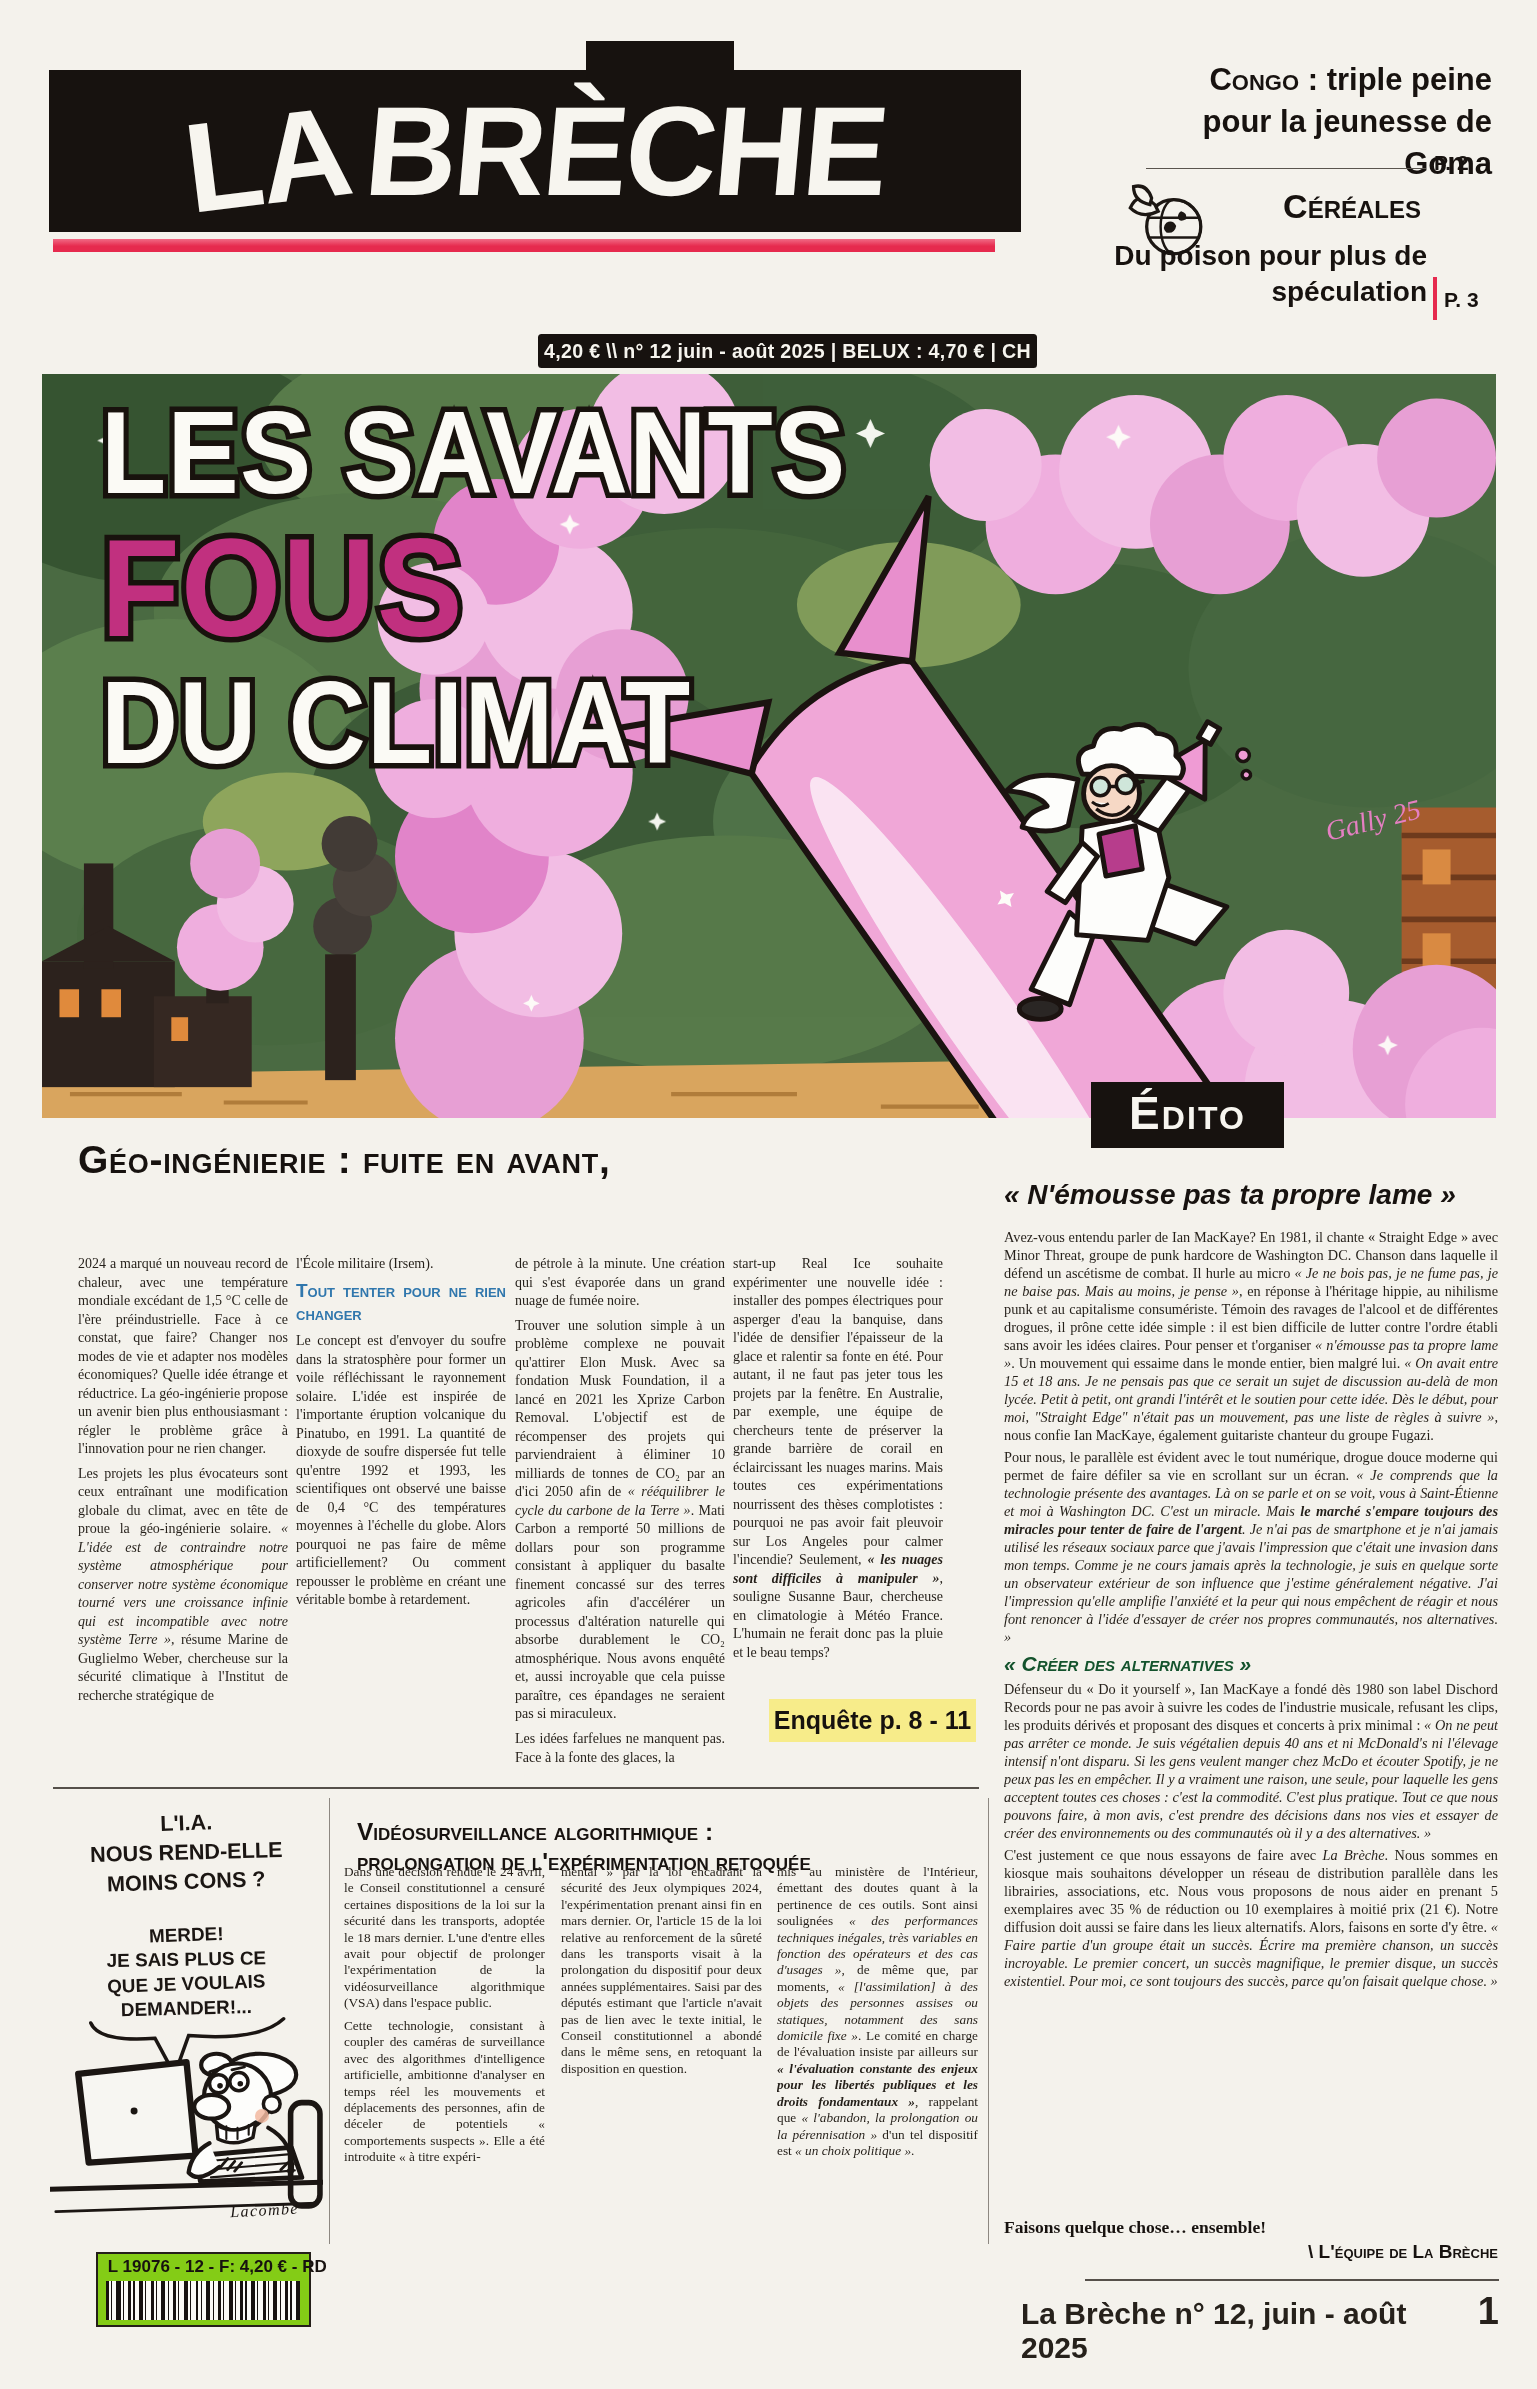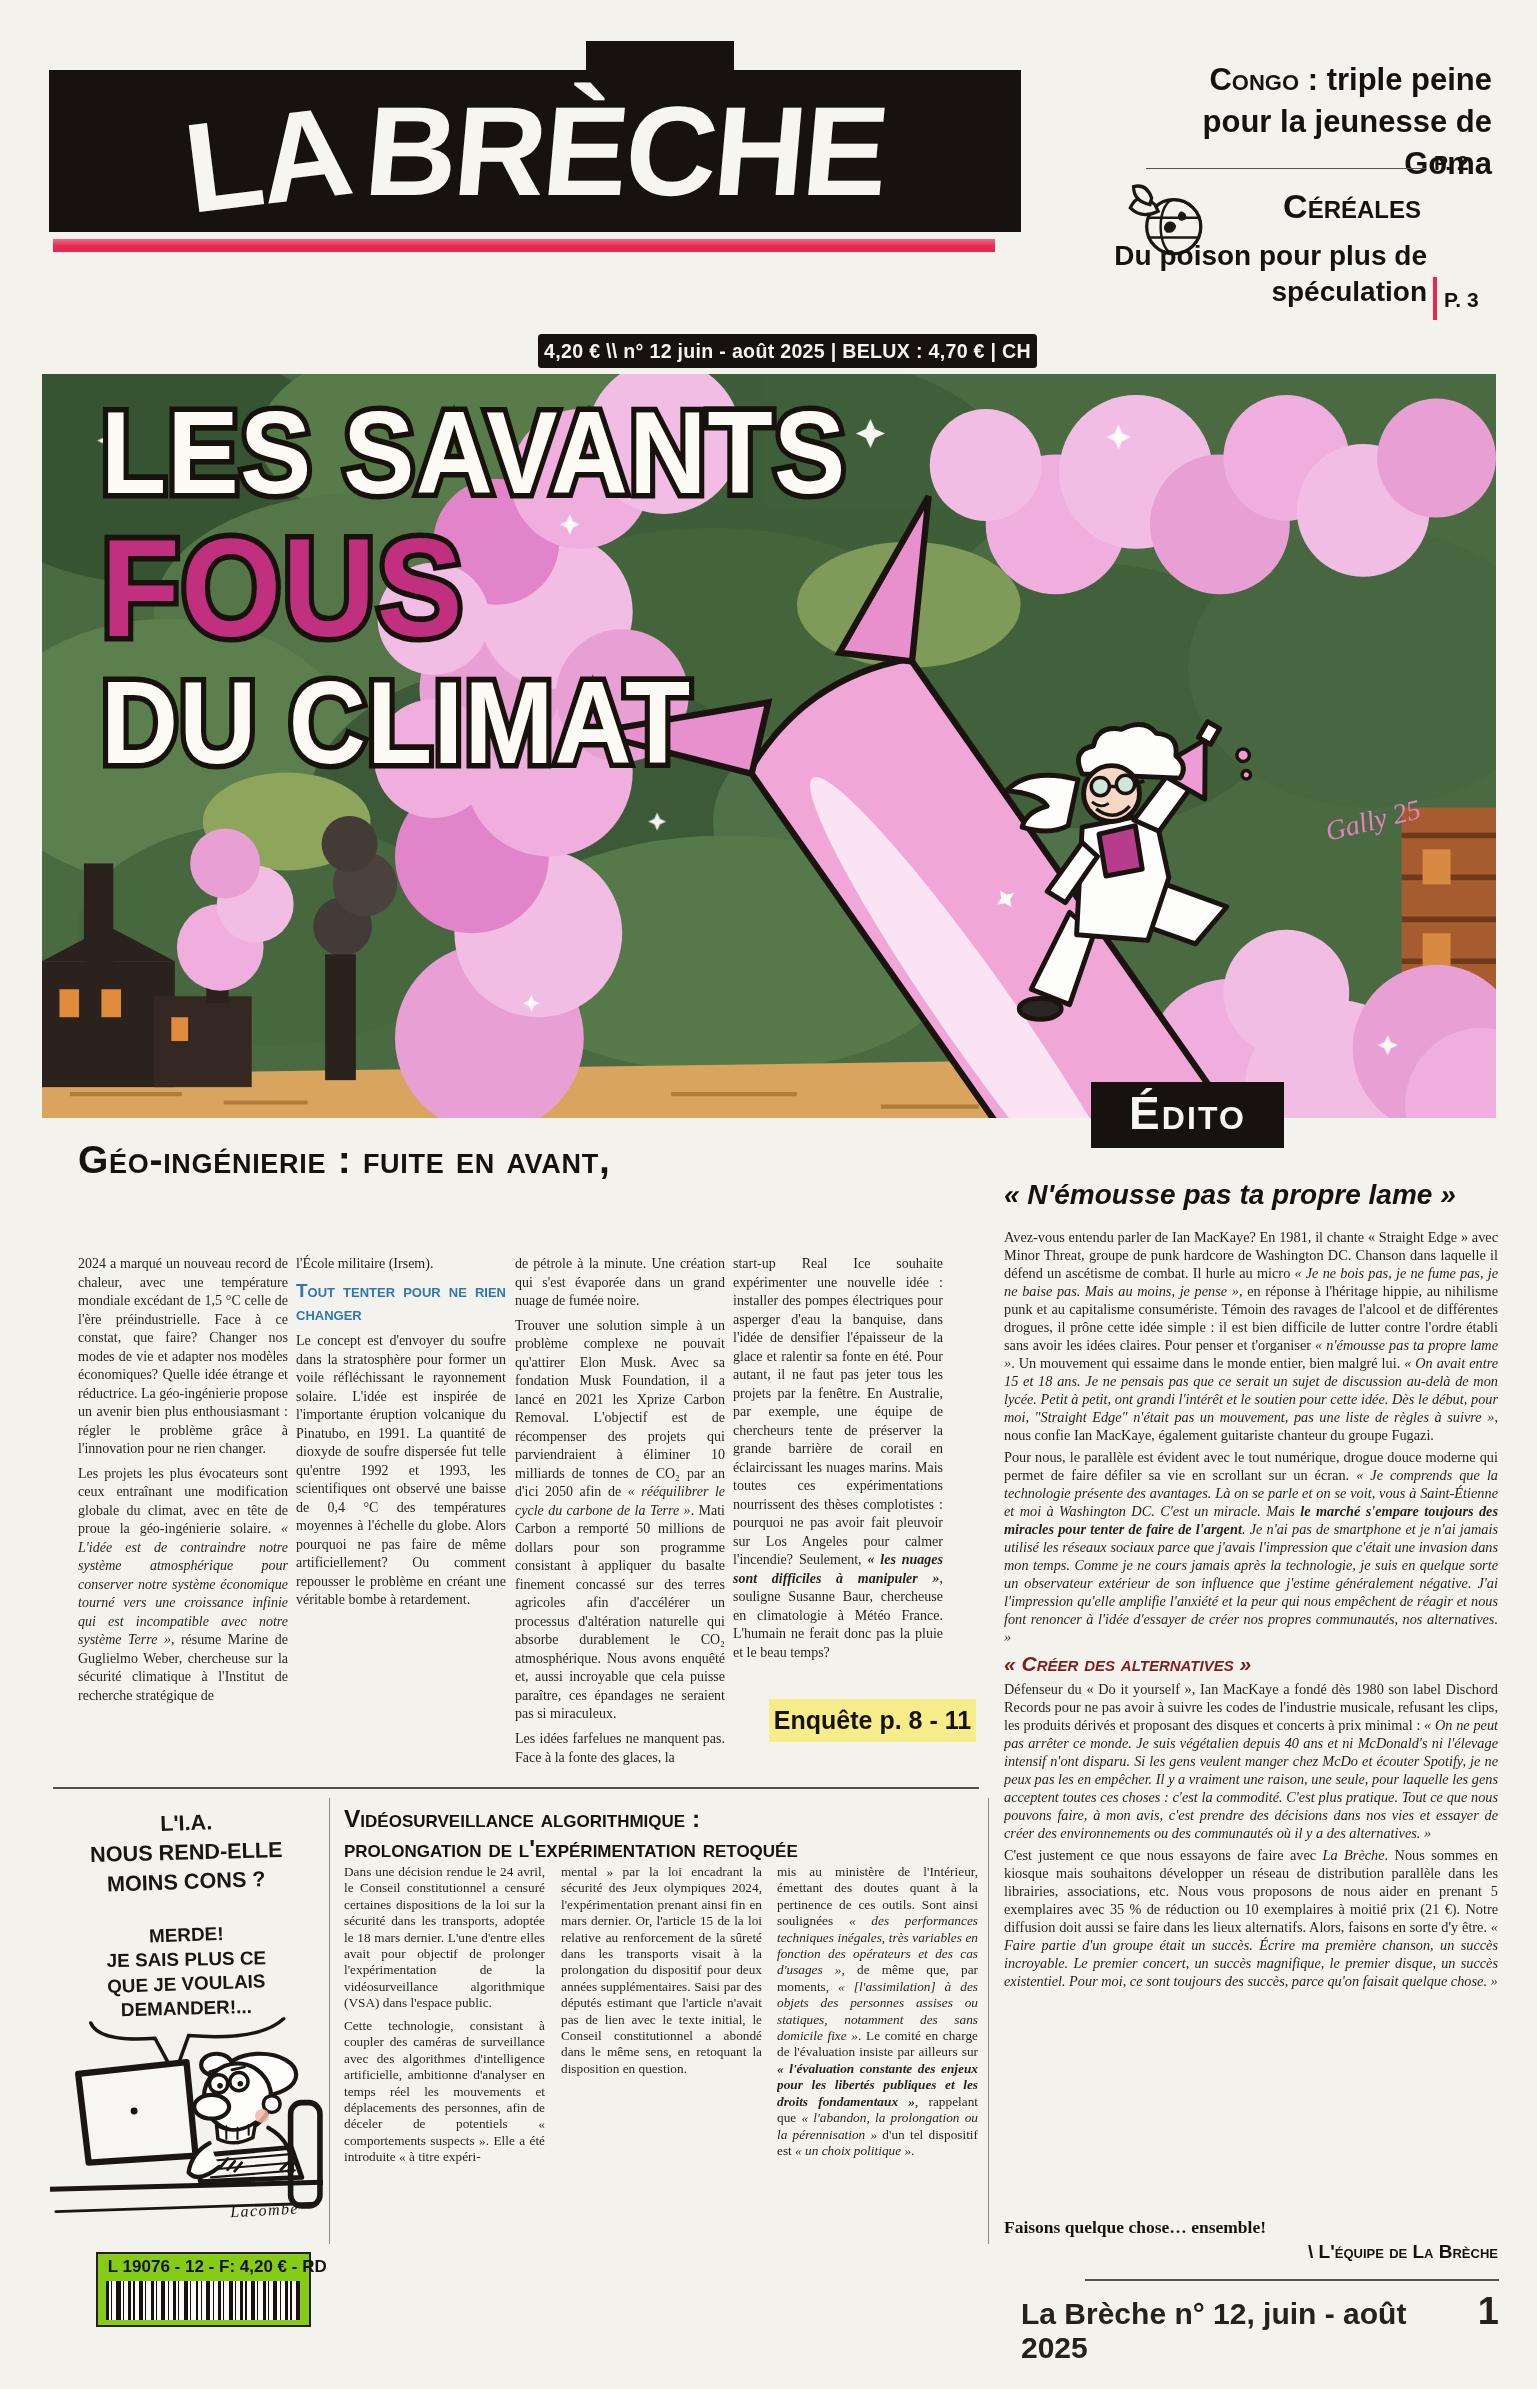"« Créer des alternatives »" .edito-subhead { color: #7f1d1d -> #14532d }
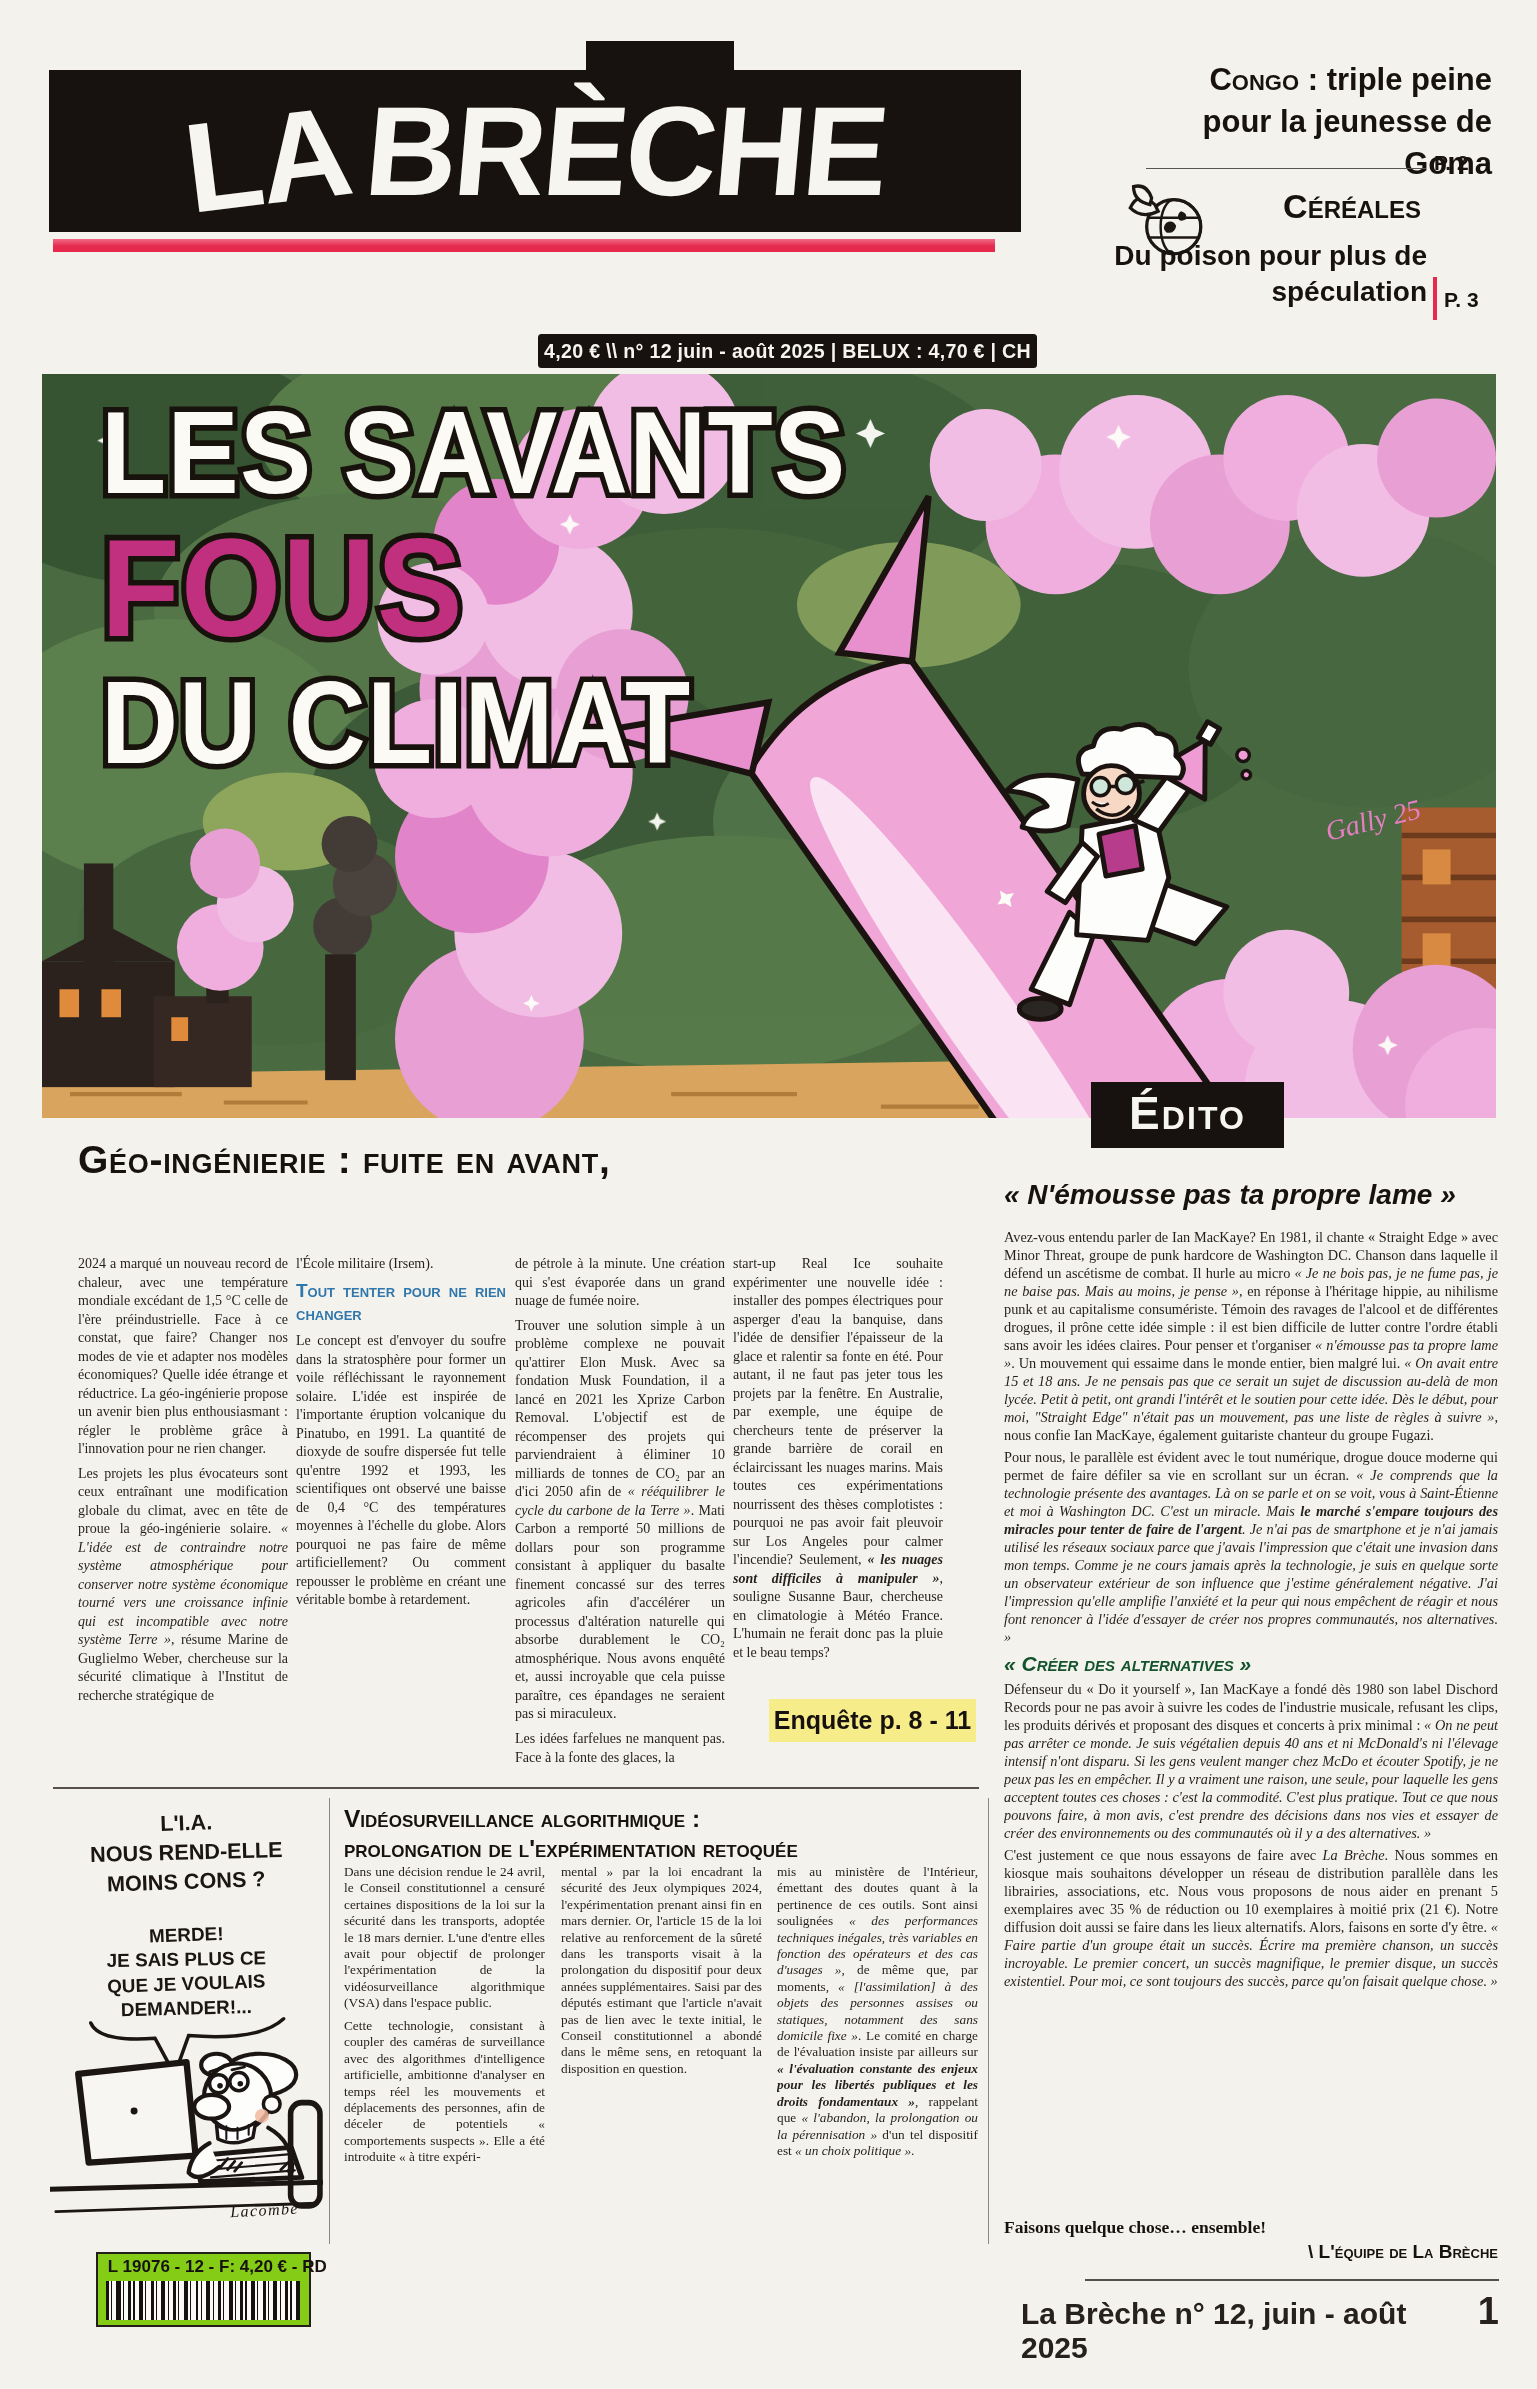"Vidéosurveillance algorithmique :" h3.vsa-title { margin: 0 -> 13px }
